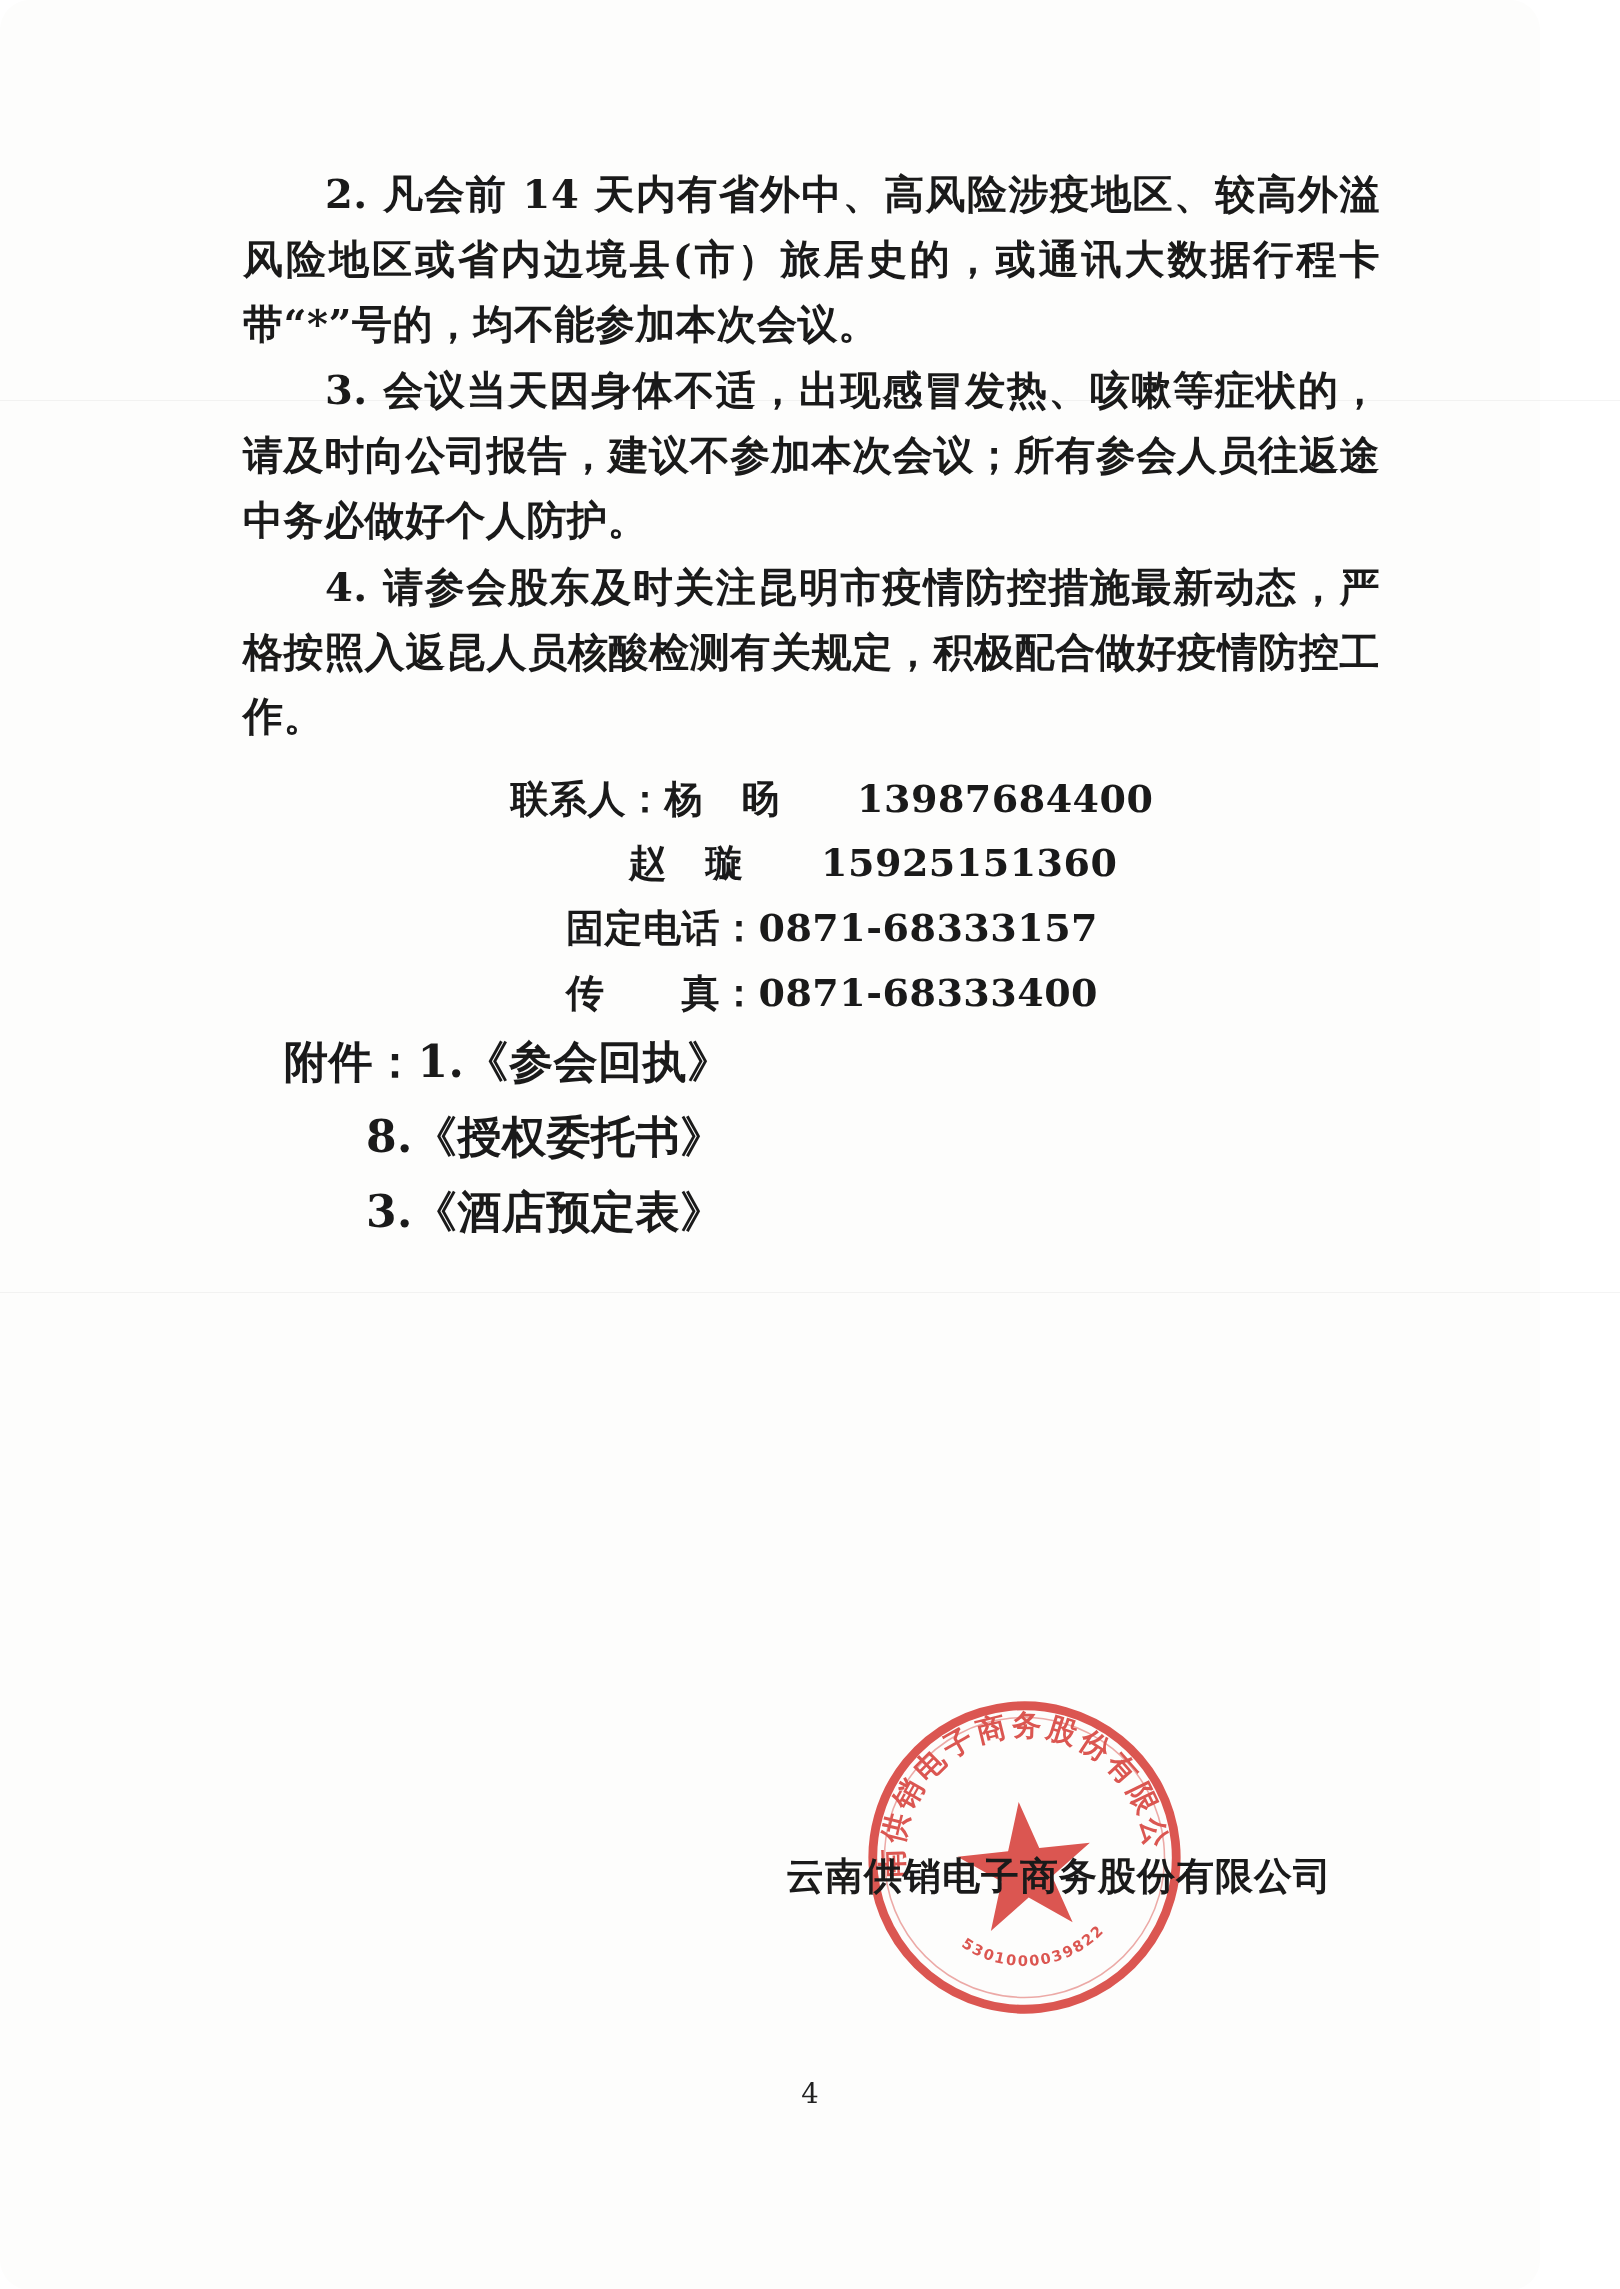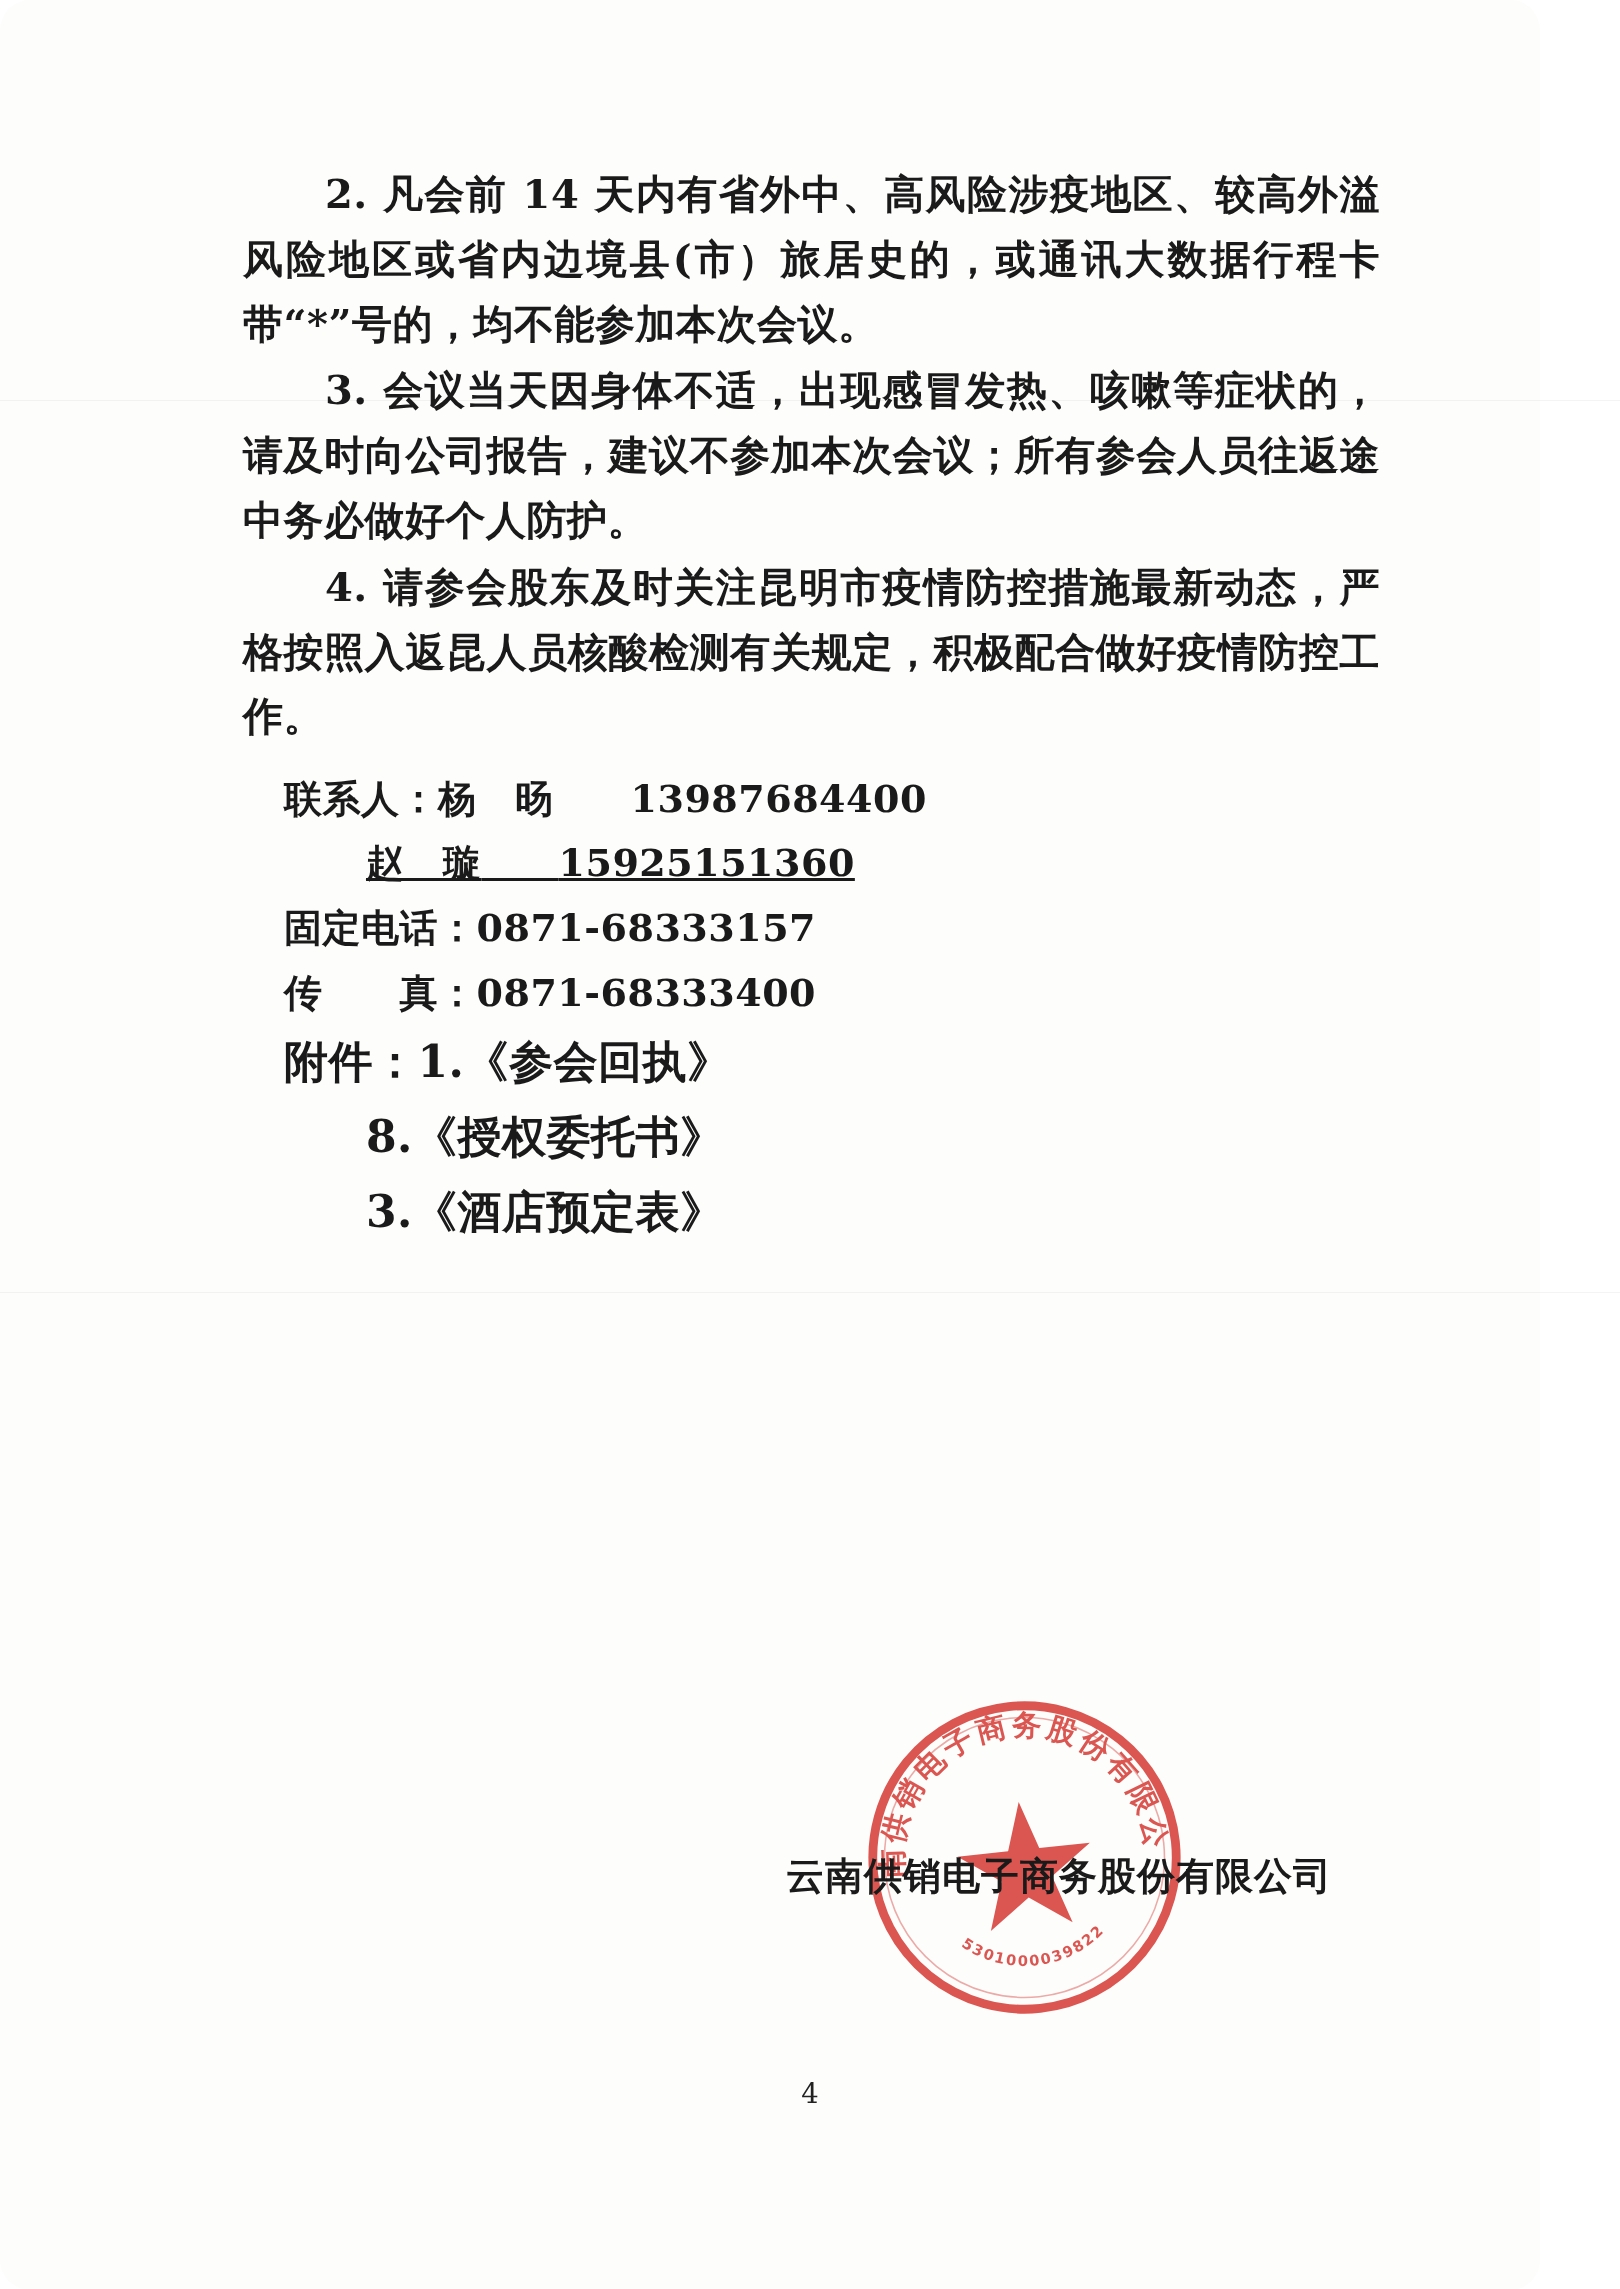"联系人：杨 旸 13987684400" .contact-block { text-align: none -> center }
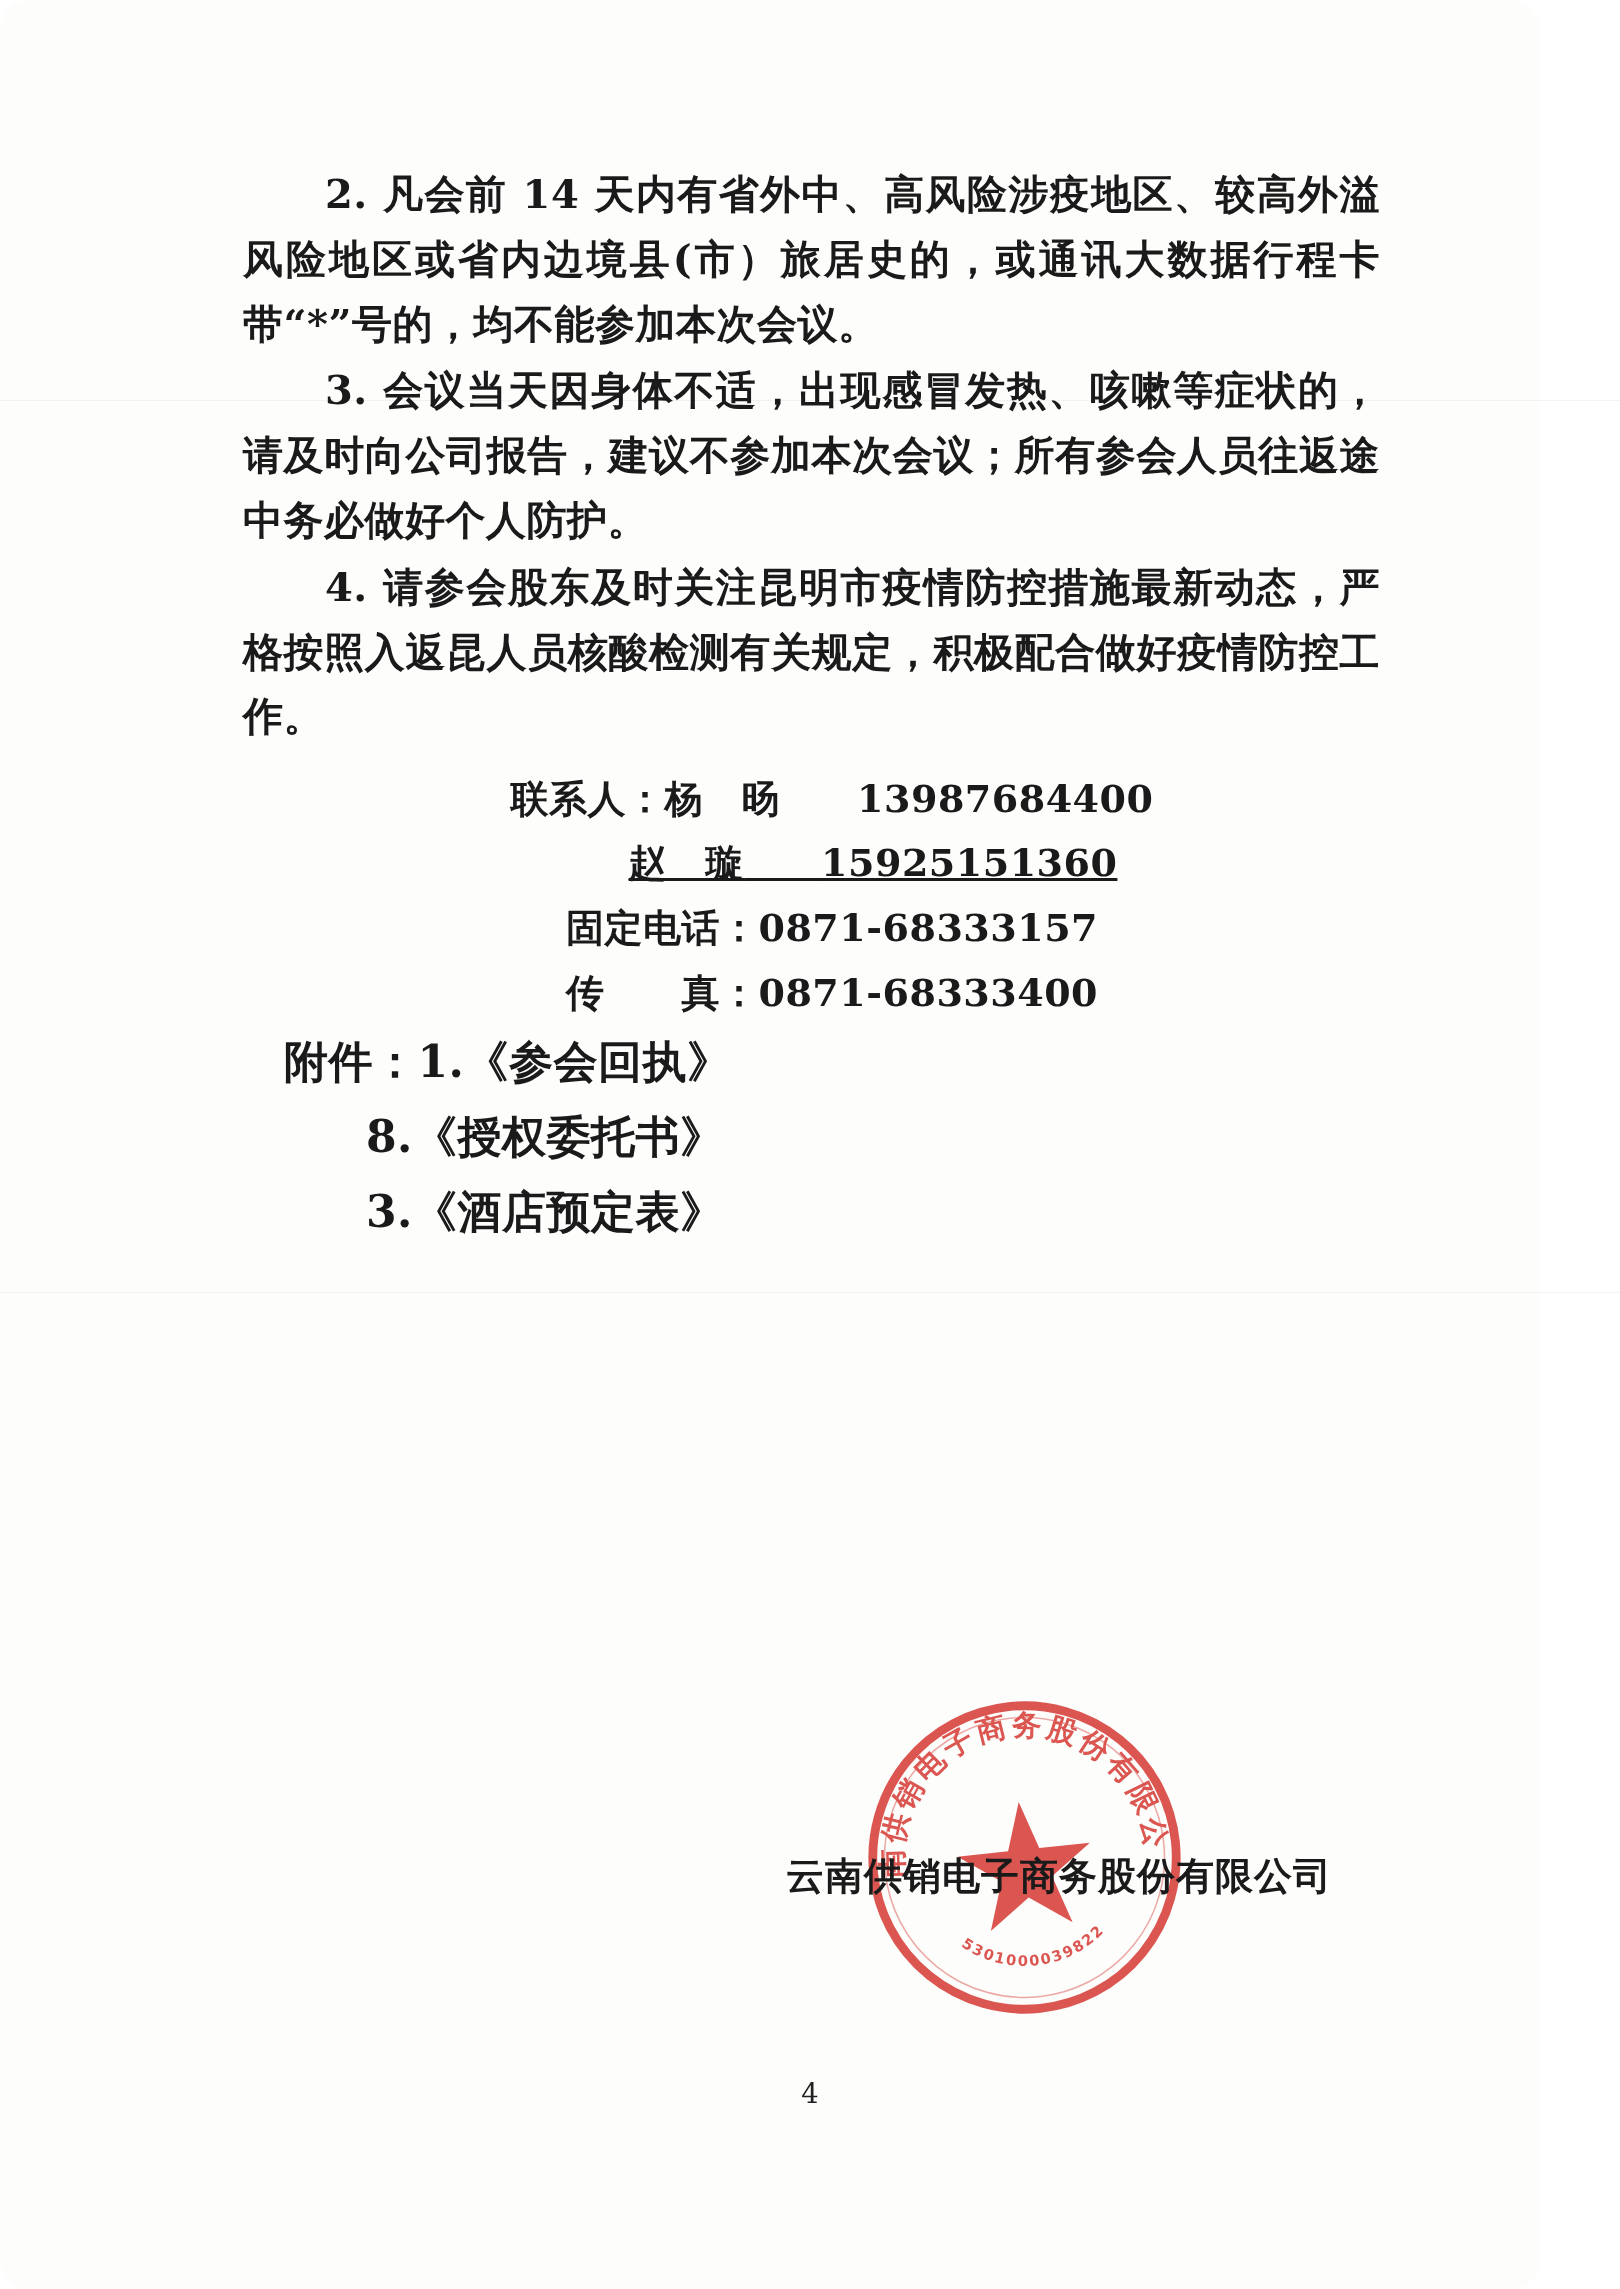"赵 璇 15925151360" .contact-line.indent { text-decoration: underline -> none }
